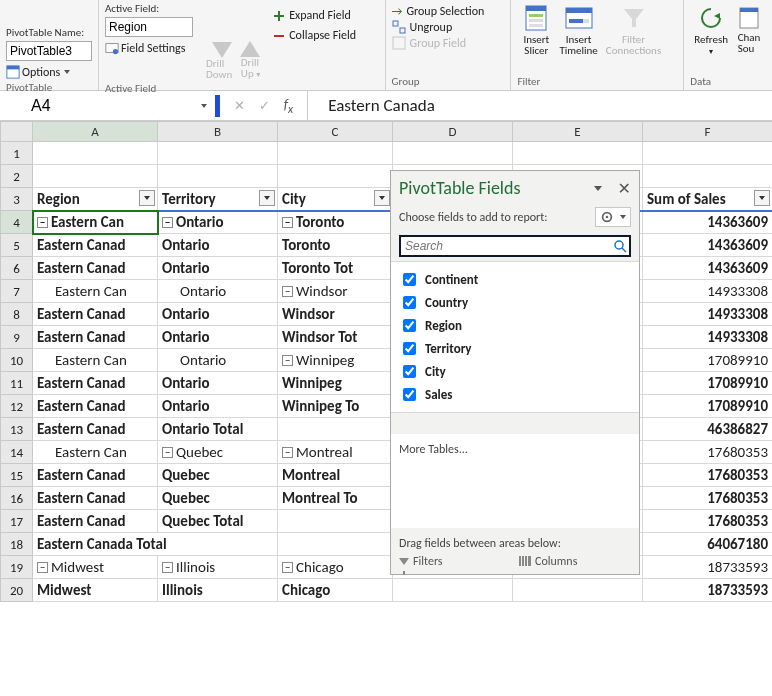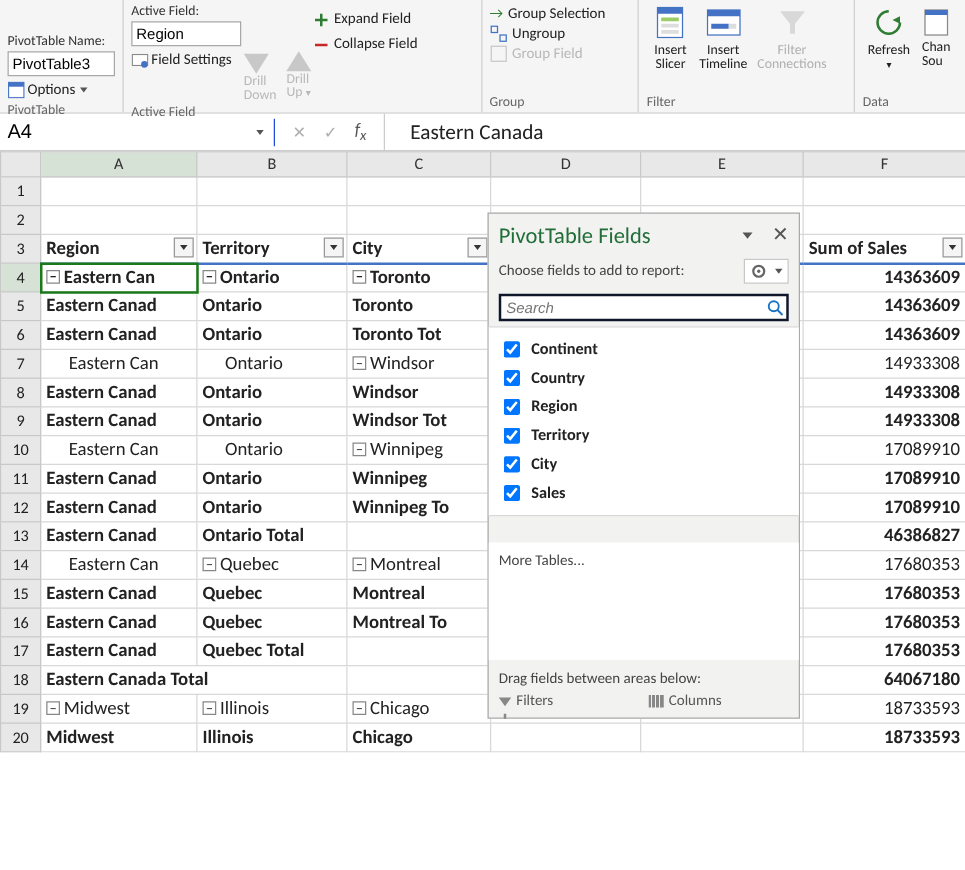"Active Field:" .af-col { gap: 2px -> 13px }
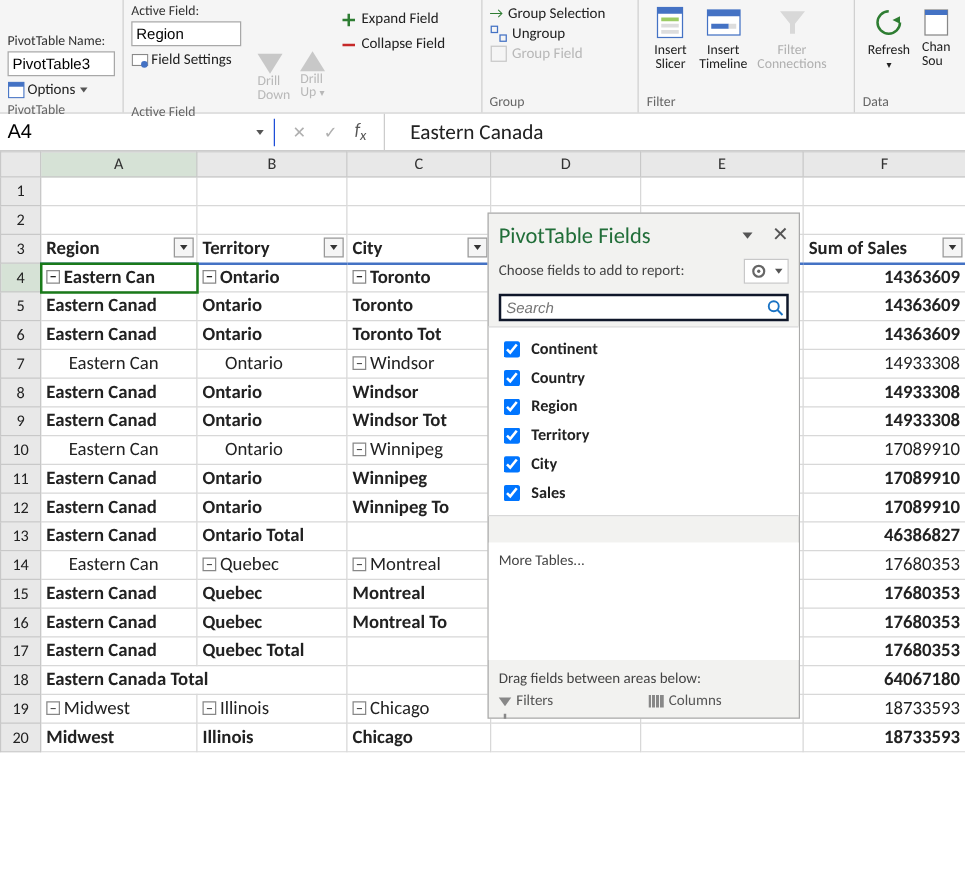"Drill" .drill-btn { align-items: flex-start -> flex-end }
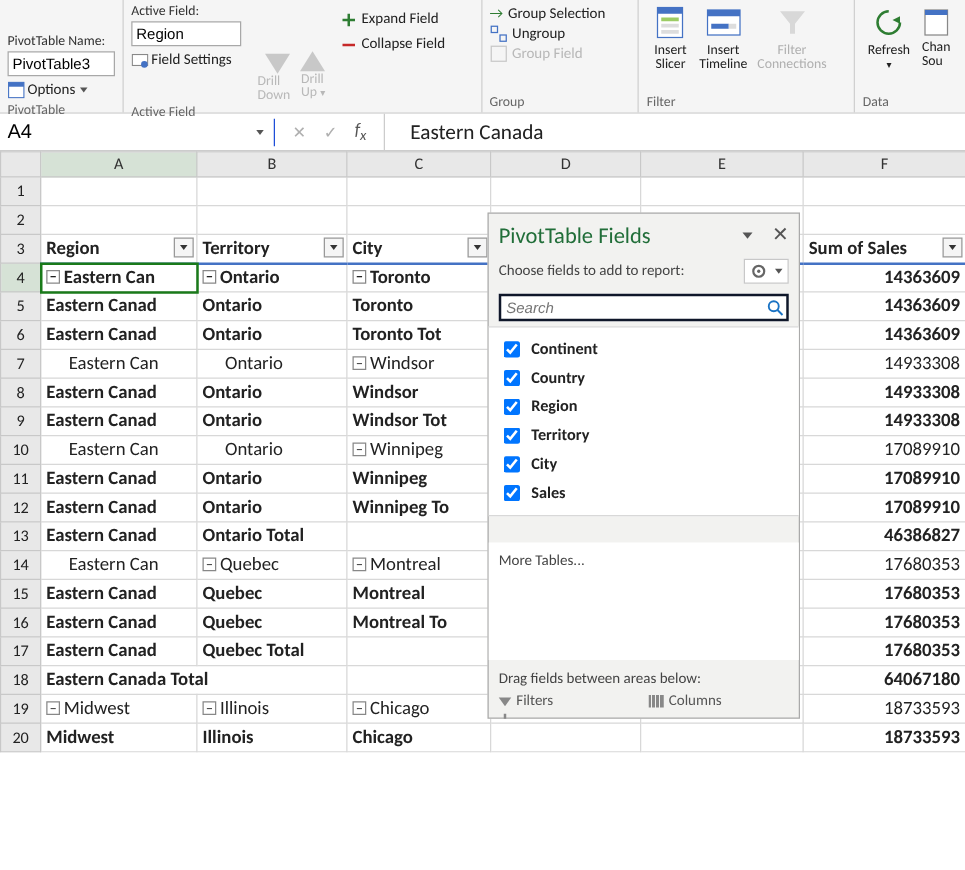"A4" .namebox { border-right: 1px solid #1d4ed8 -> 5px solid #1d4ed8; padding-left: none -> 25px }
